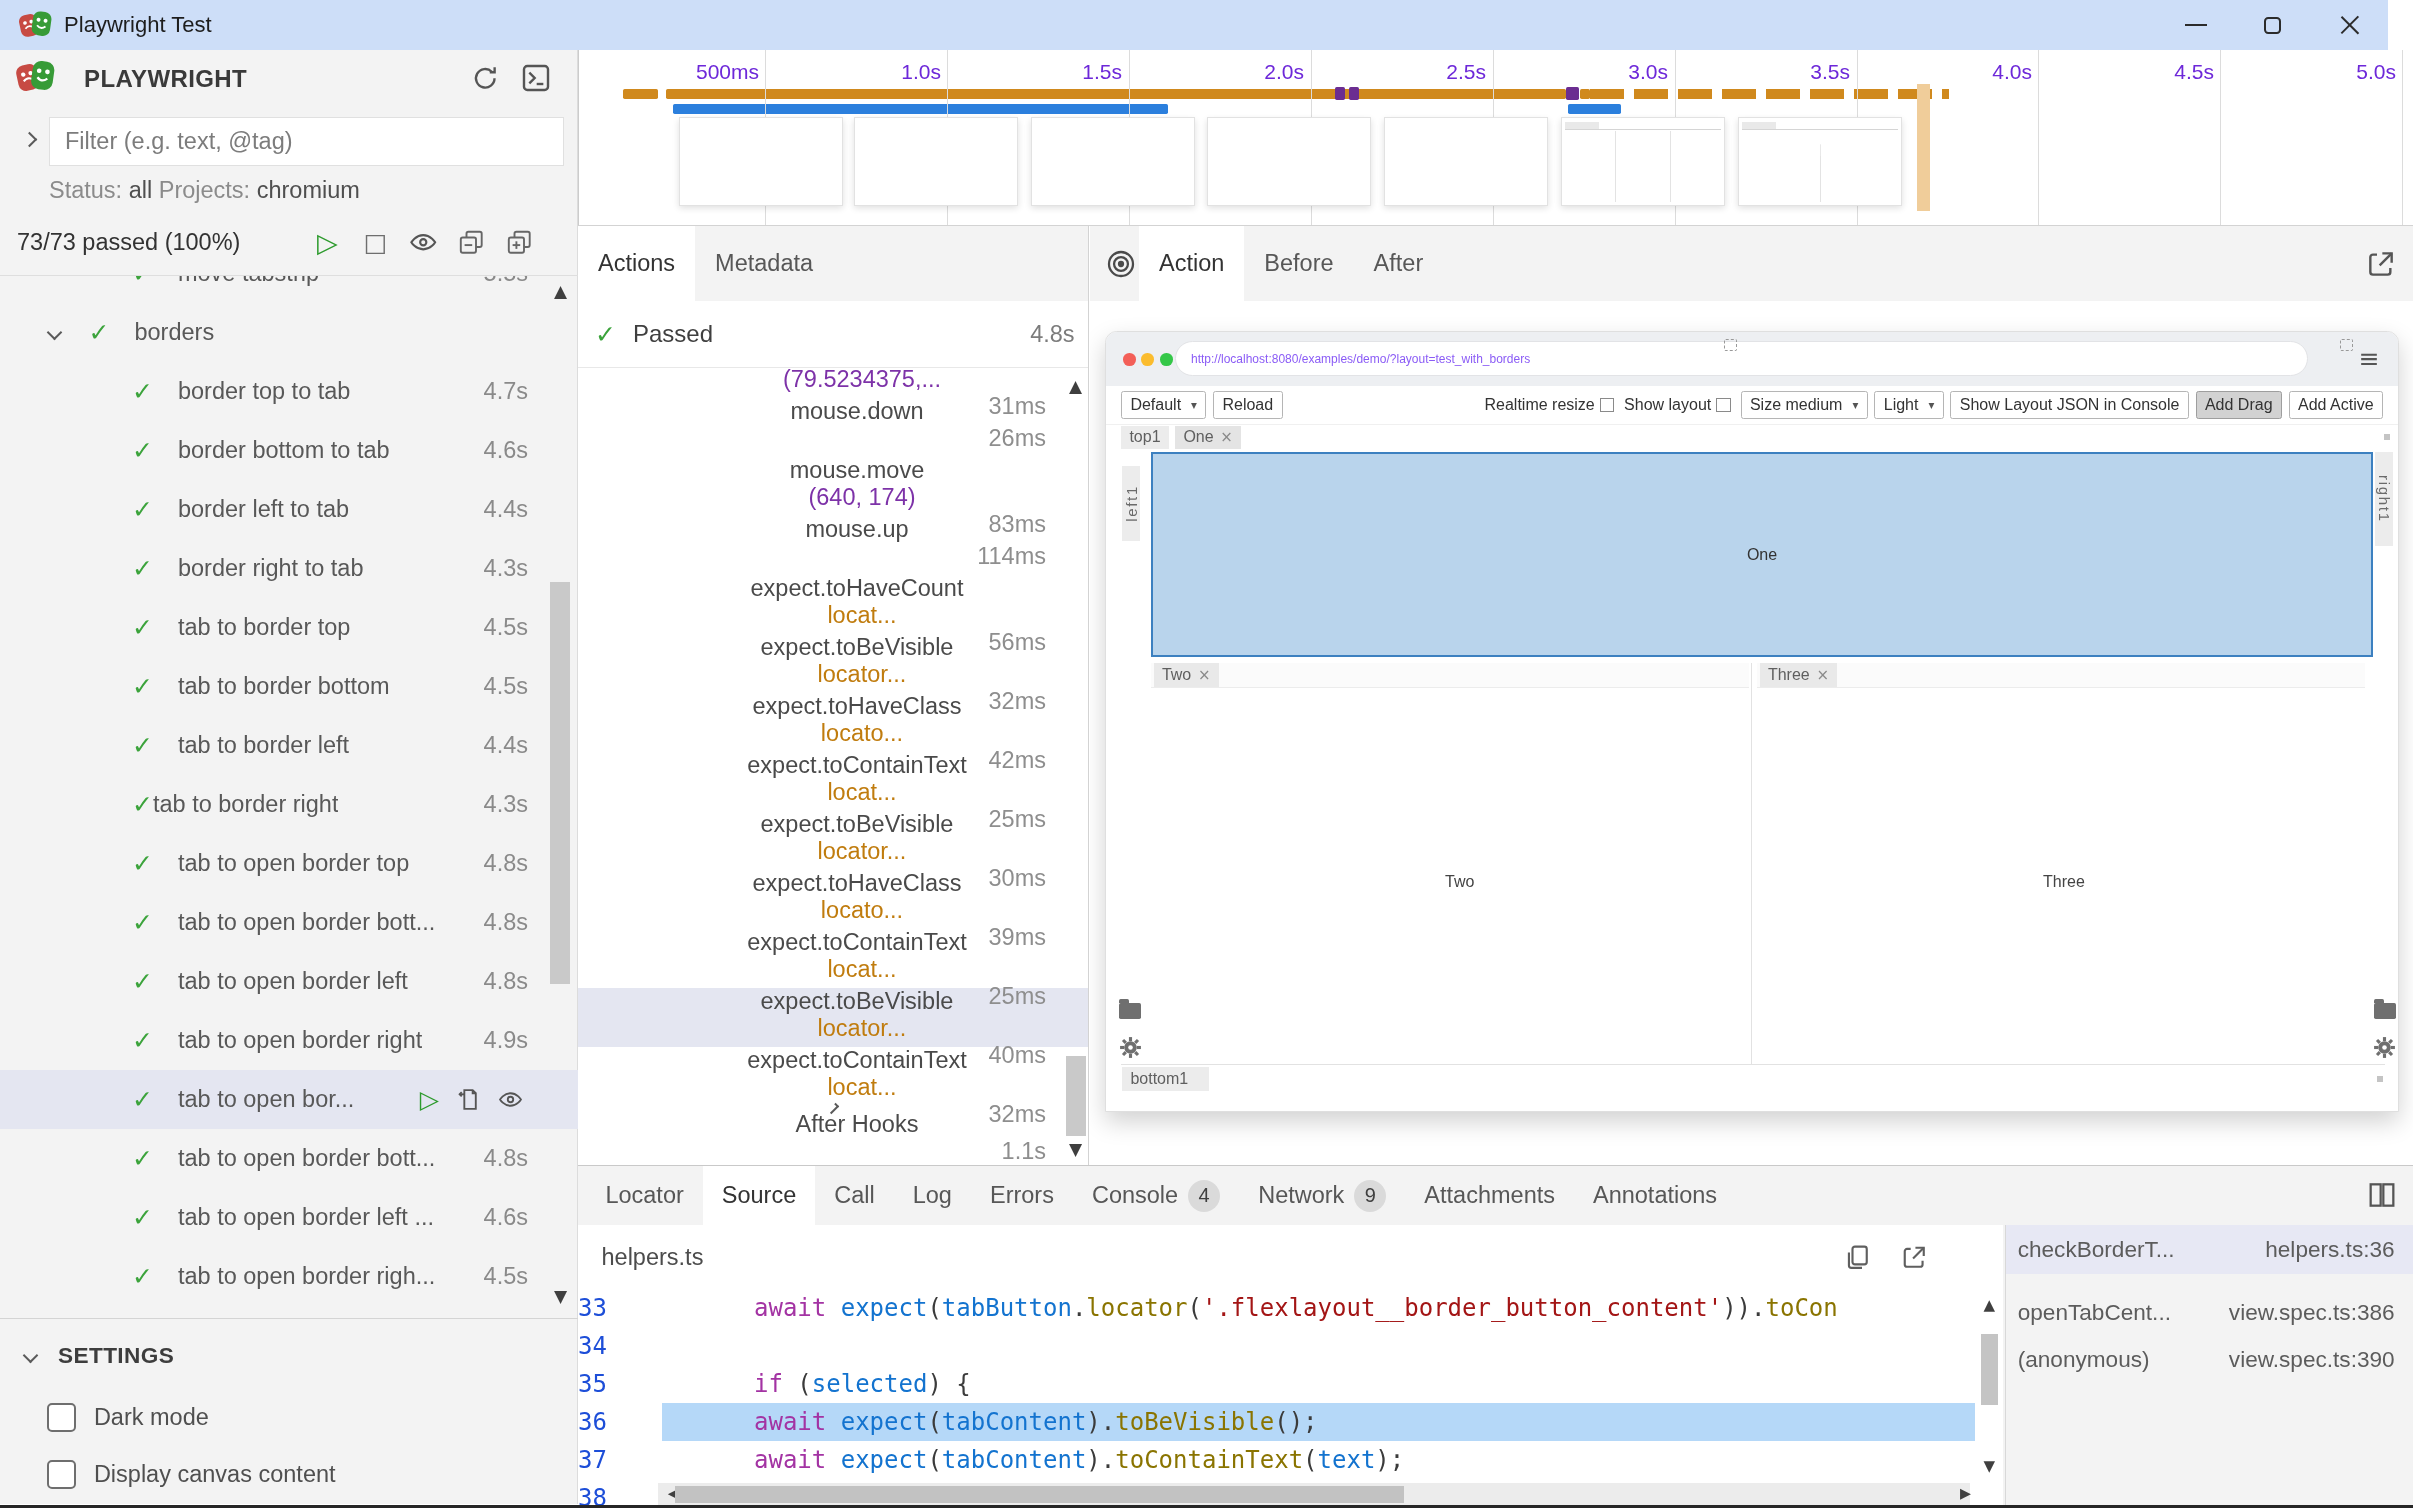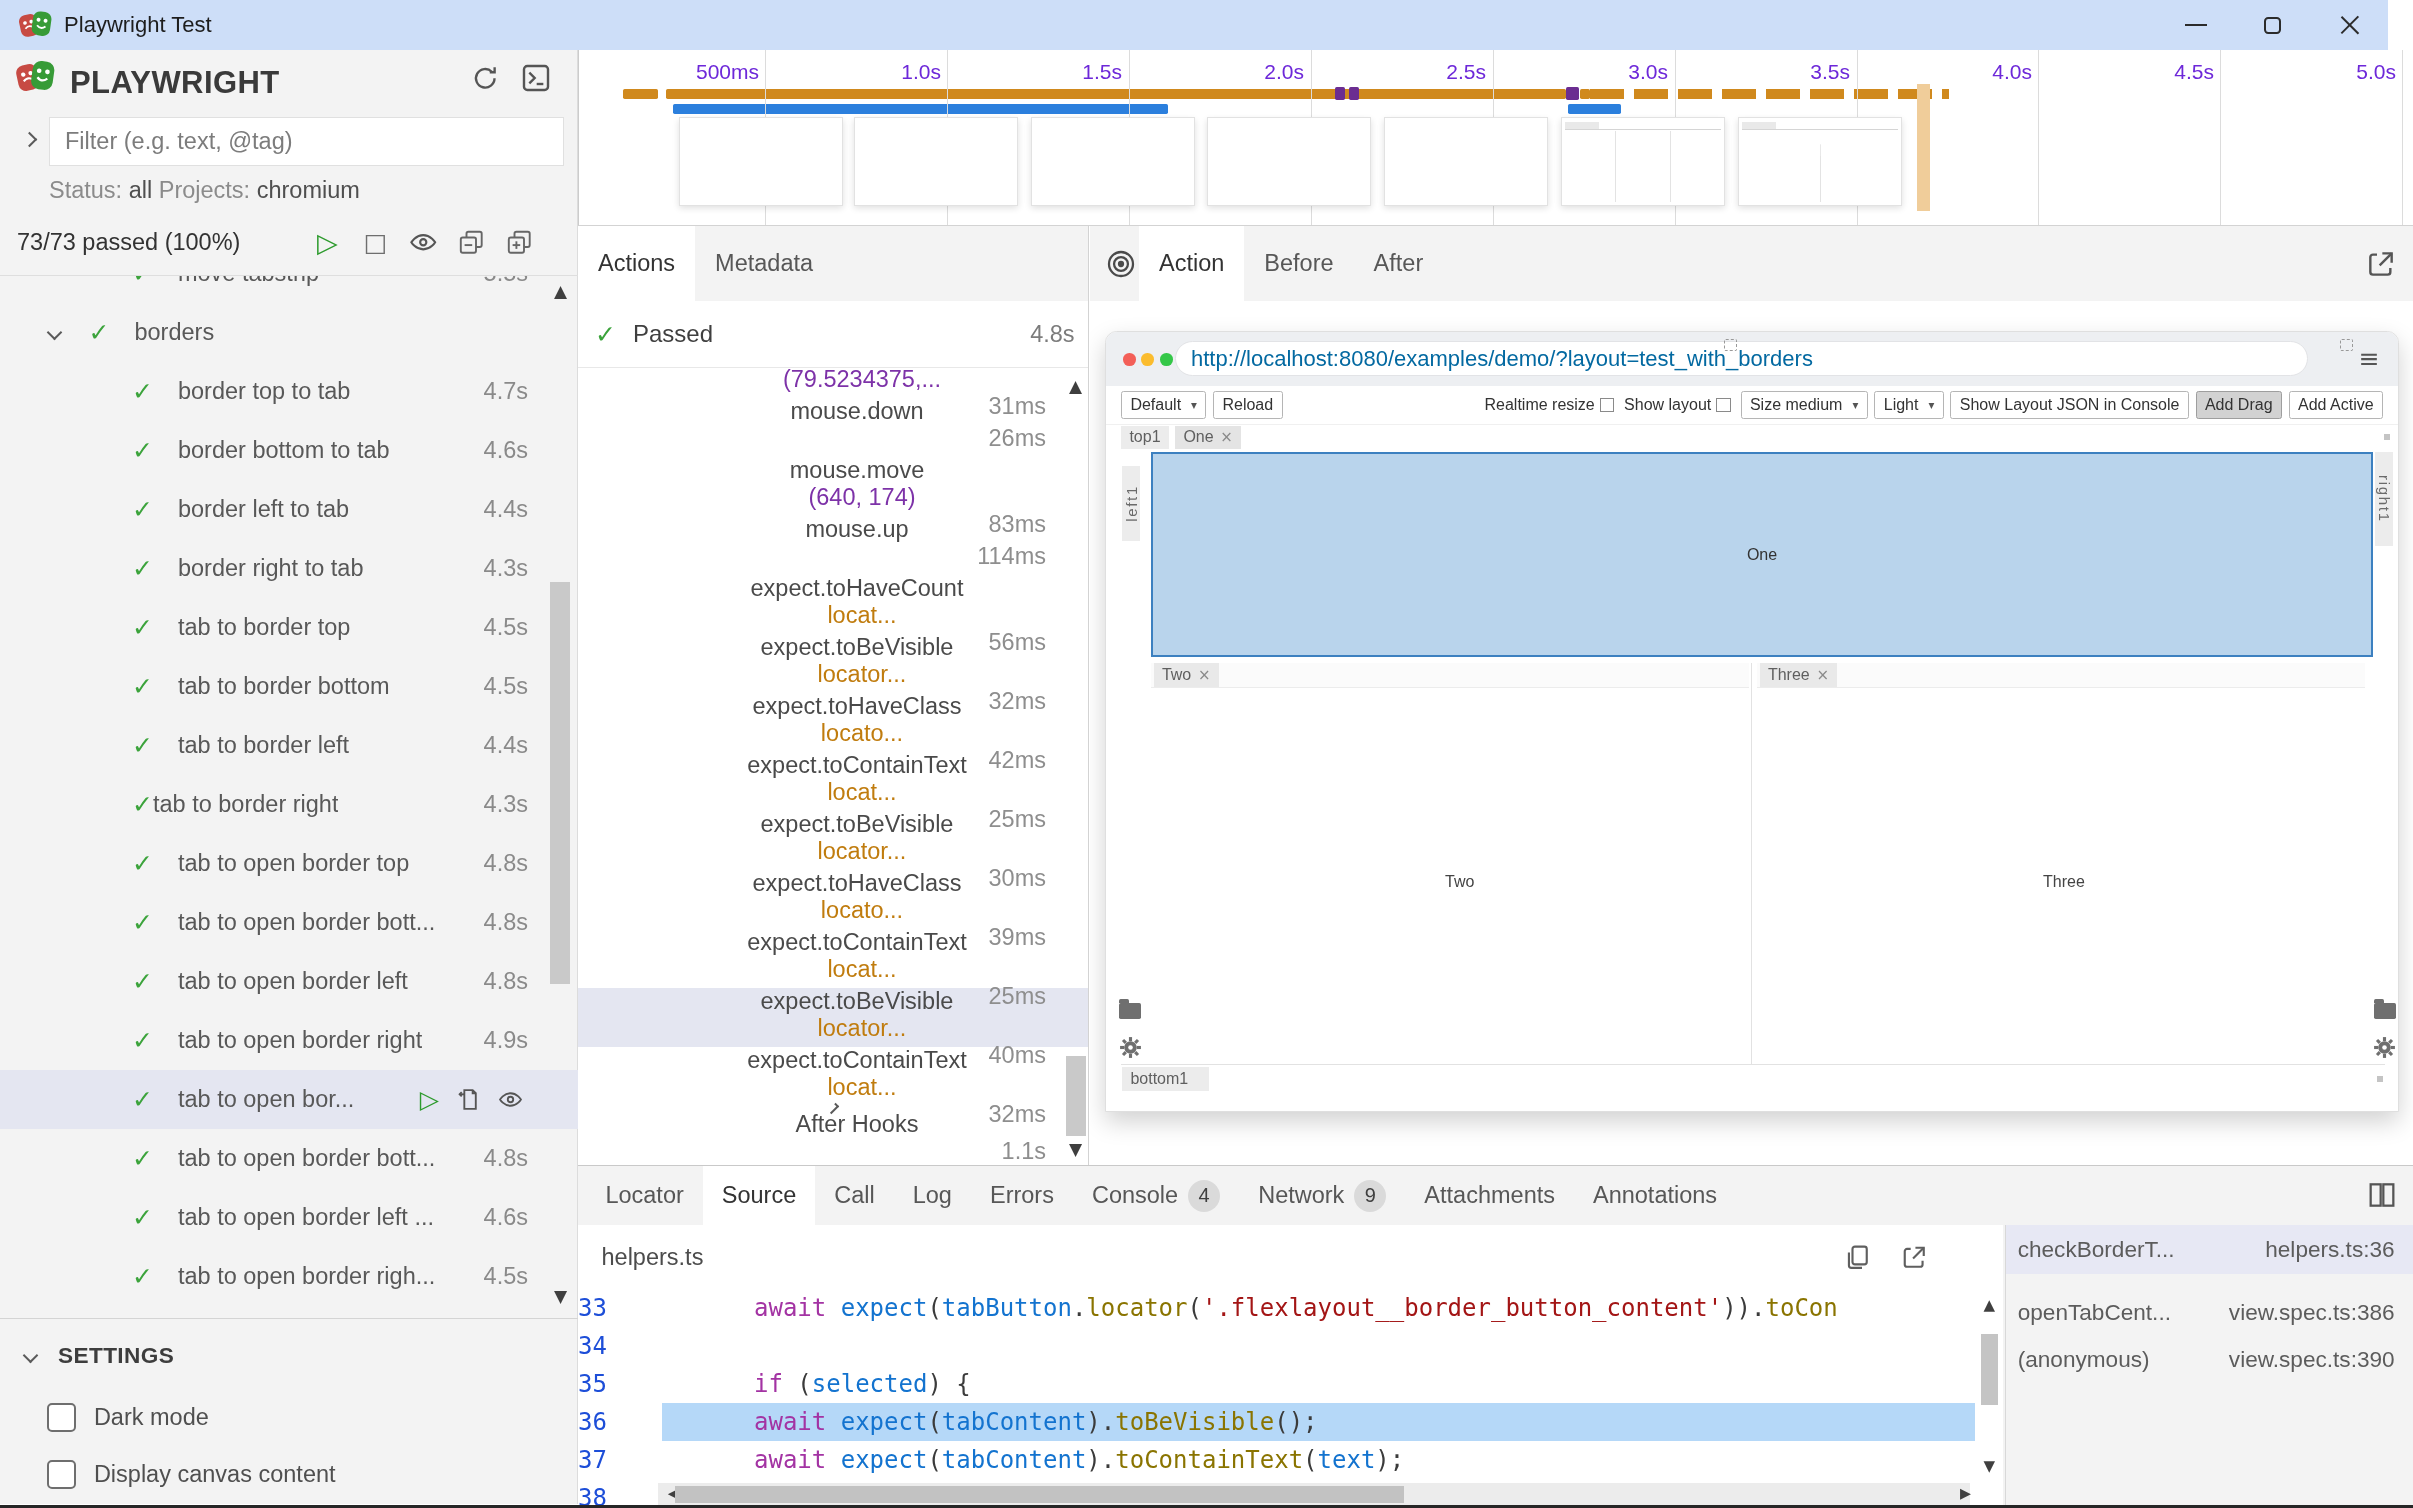"PLAYWRIGHT" .sb-app { font-size: 31px -> 24px; left: 70px -> 84px }
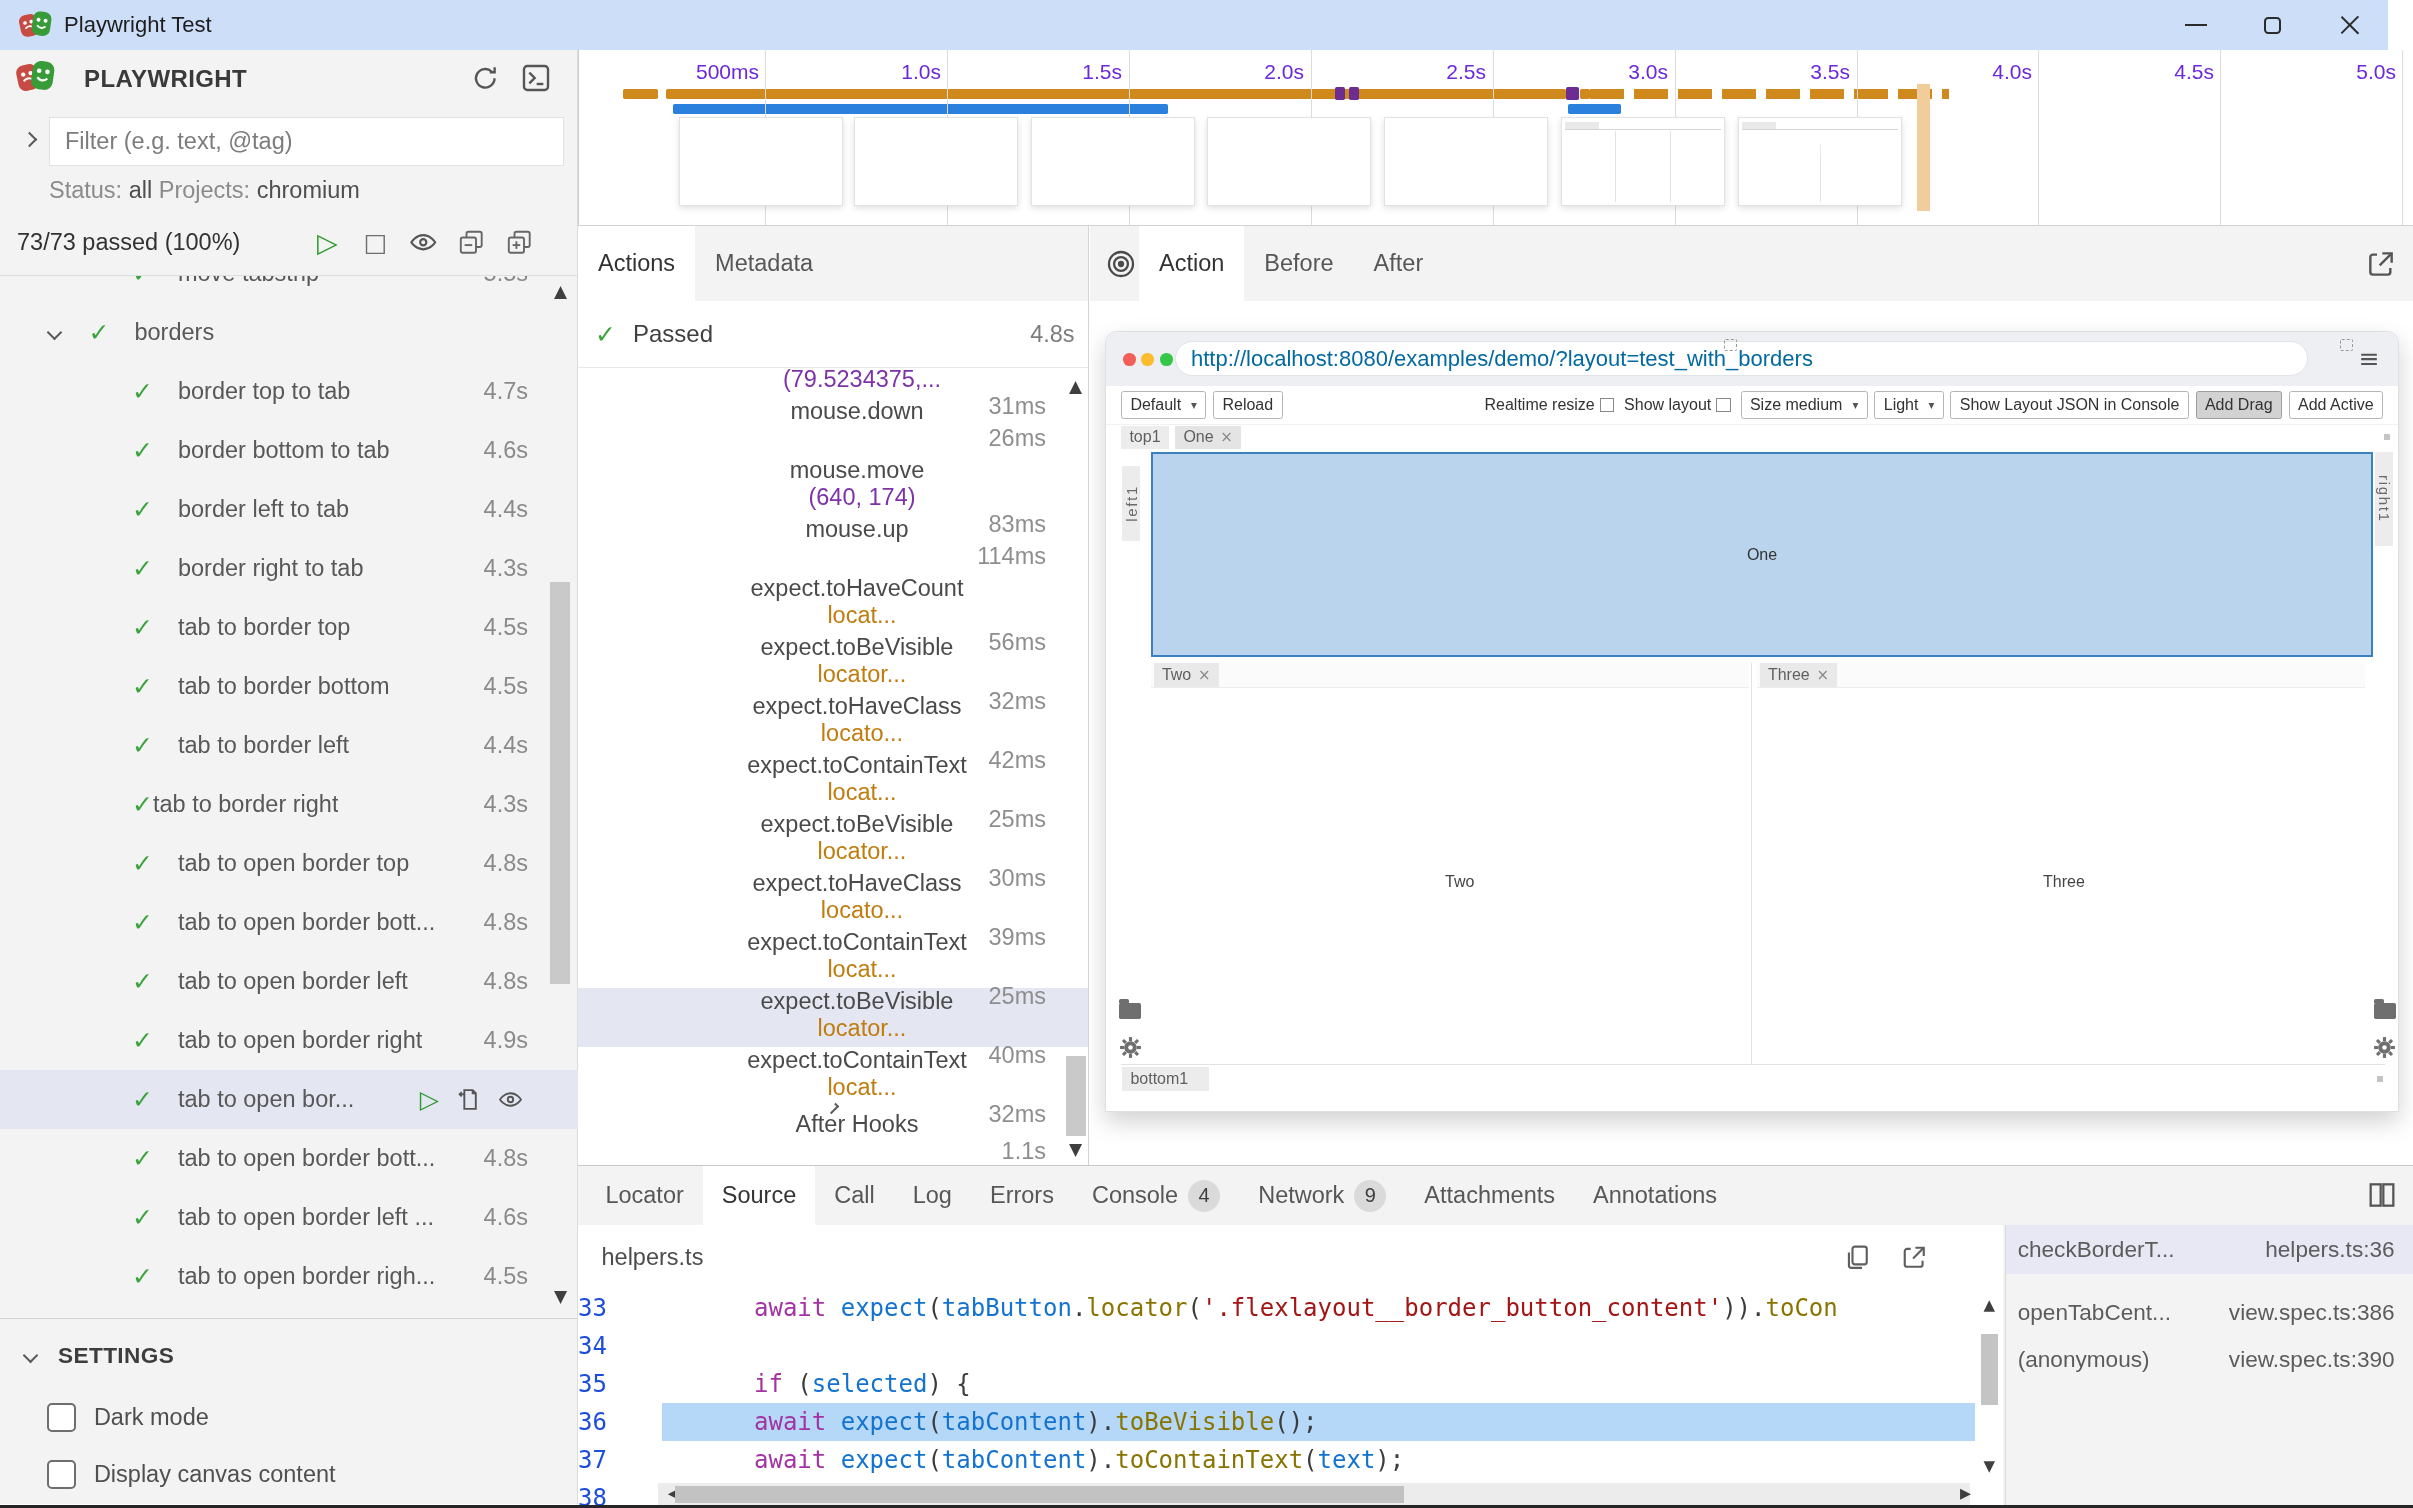"http://localhost:8080/examples/demo/?lay" .url-pill { color: #0369a1 -> #8b5cf6; font-size: 22px -> 12px }
